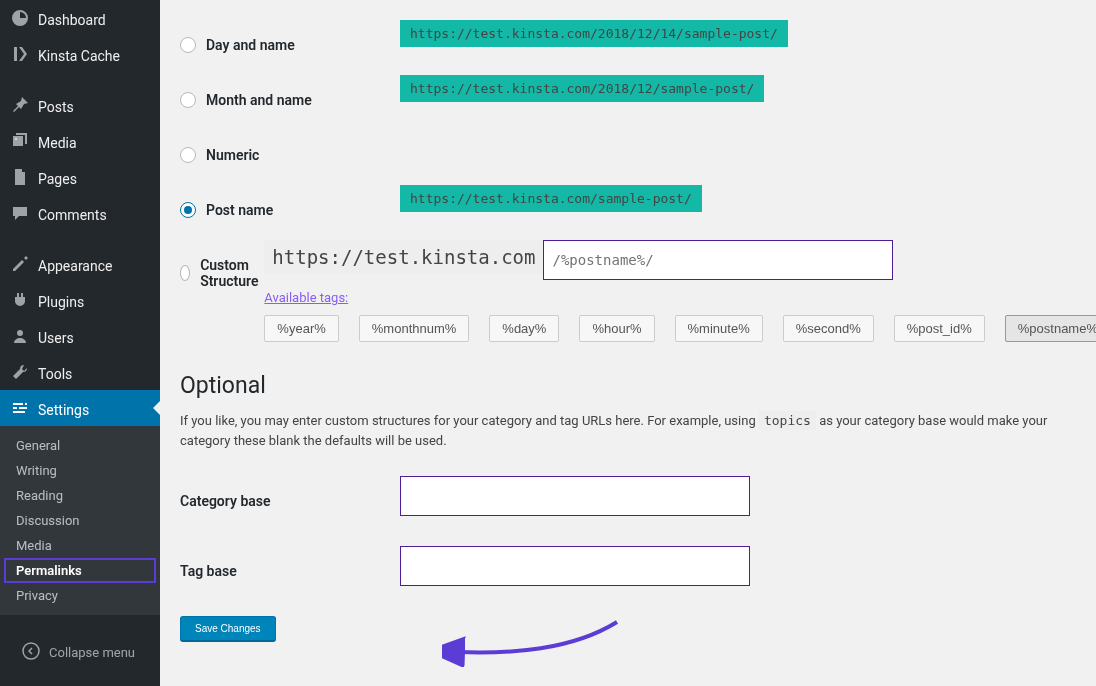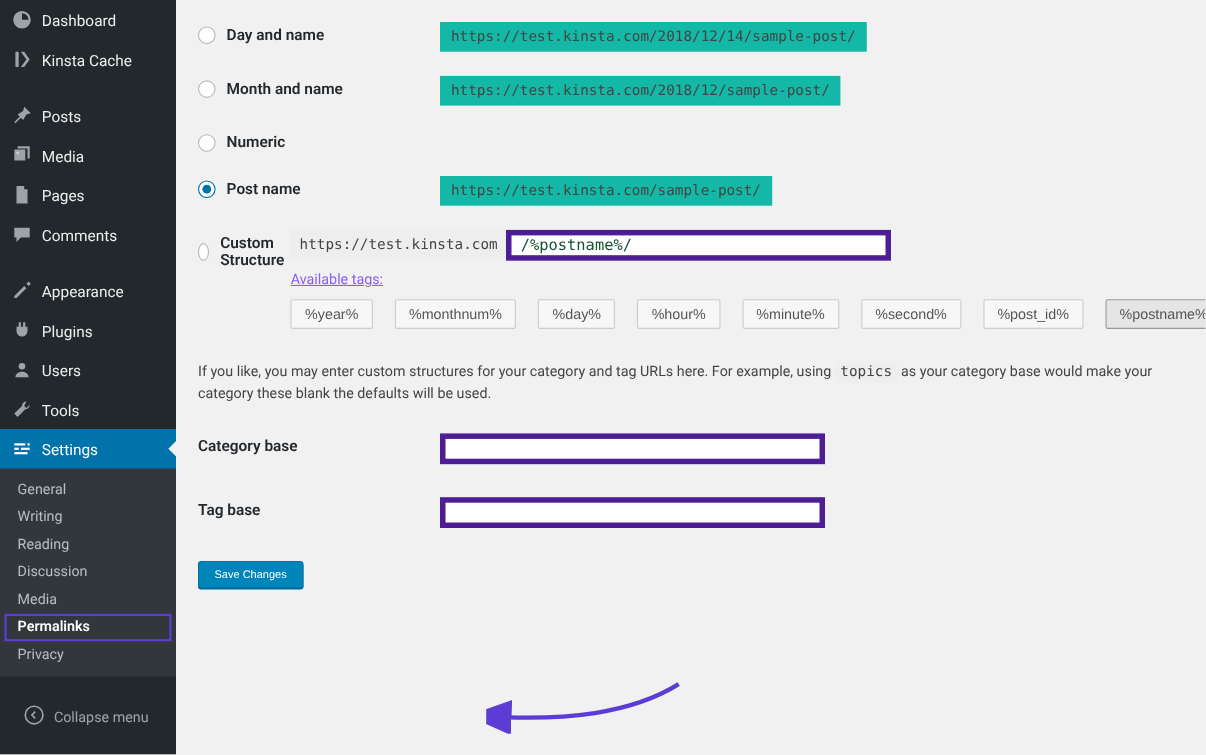"Day and name" .form-label { margin-top: none -> 13px }
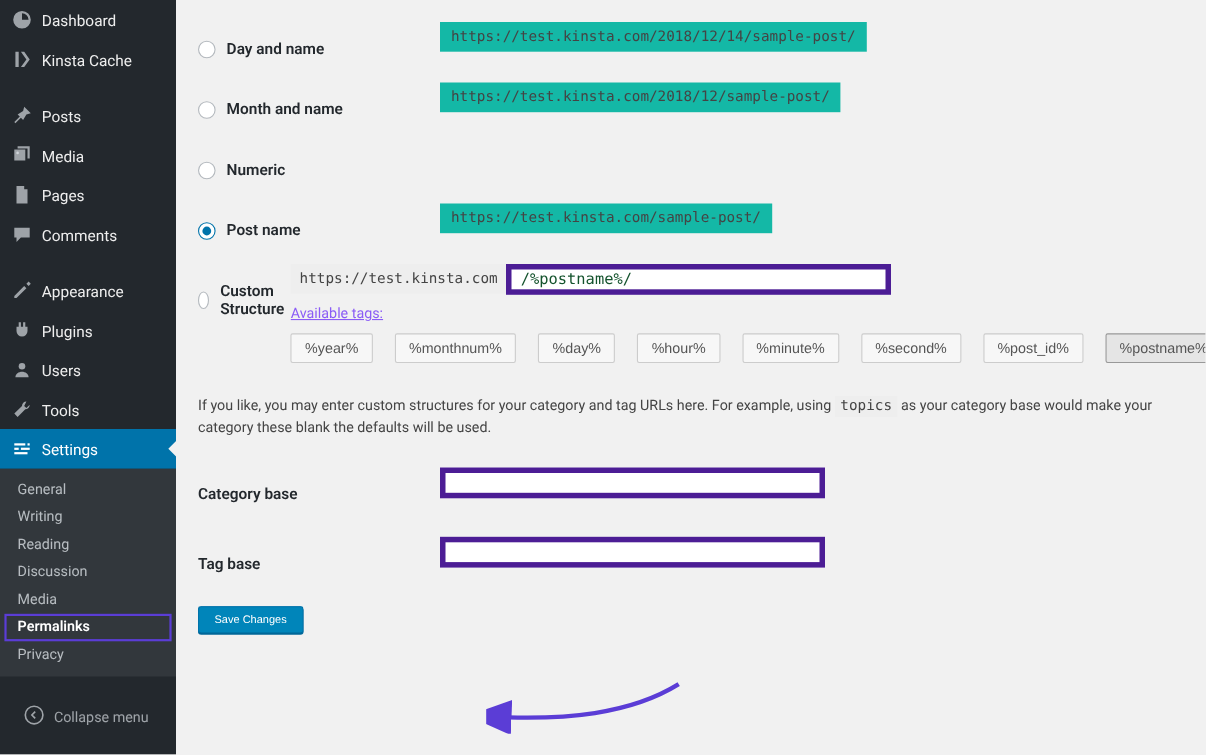"https://test.kinsta.com" .custom-prefix { font-size: 13px -> 19px }
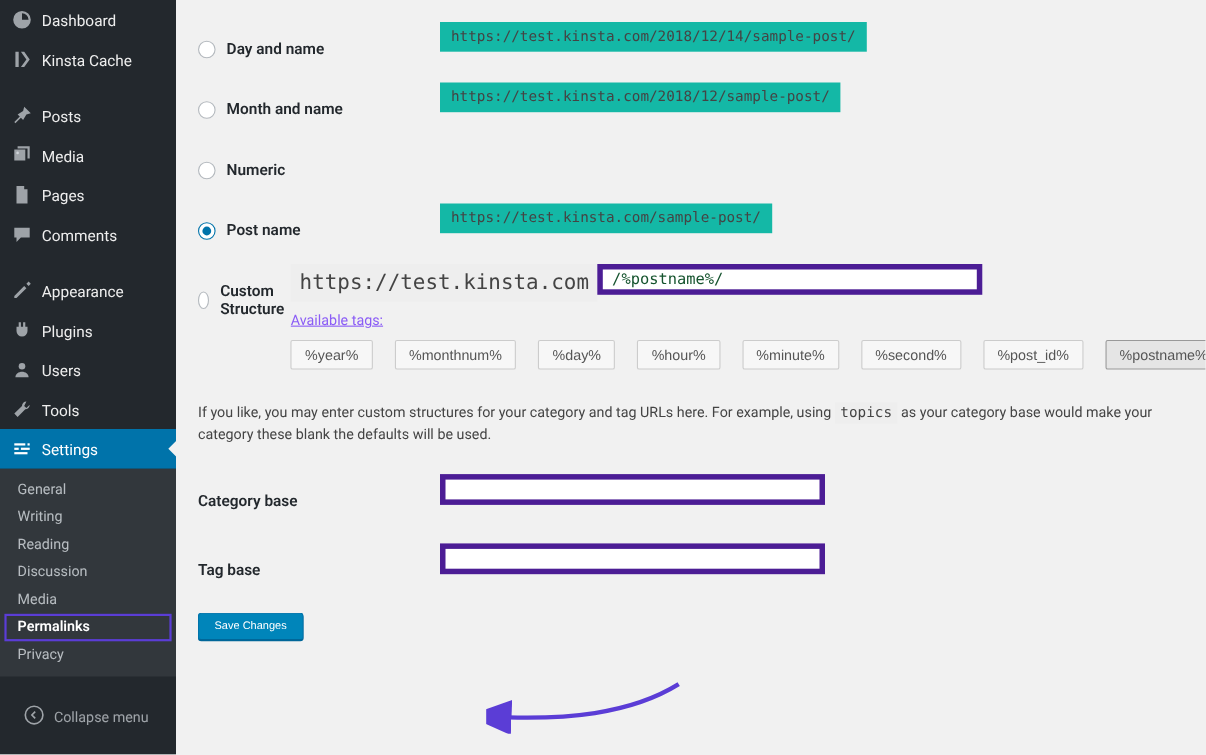"/%postname%/" input.text { border: 5px solid #4c1d95 -> 1px solid #4c1d95; color: #14532d -> #737373; height: 28px -> 40px }
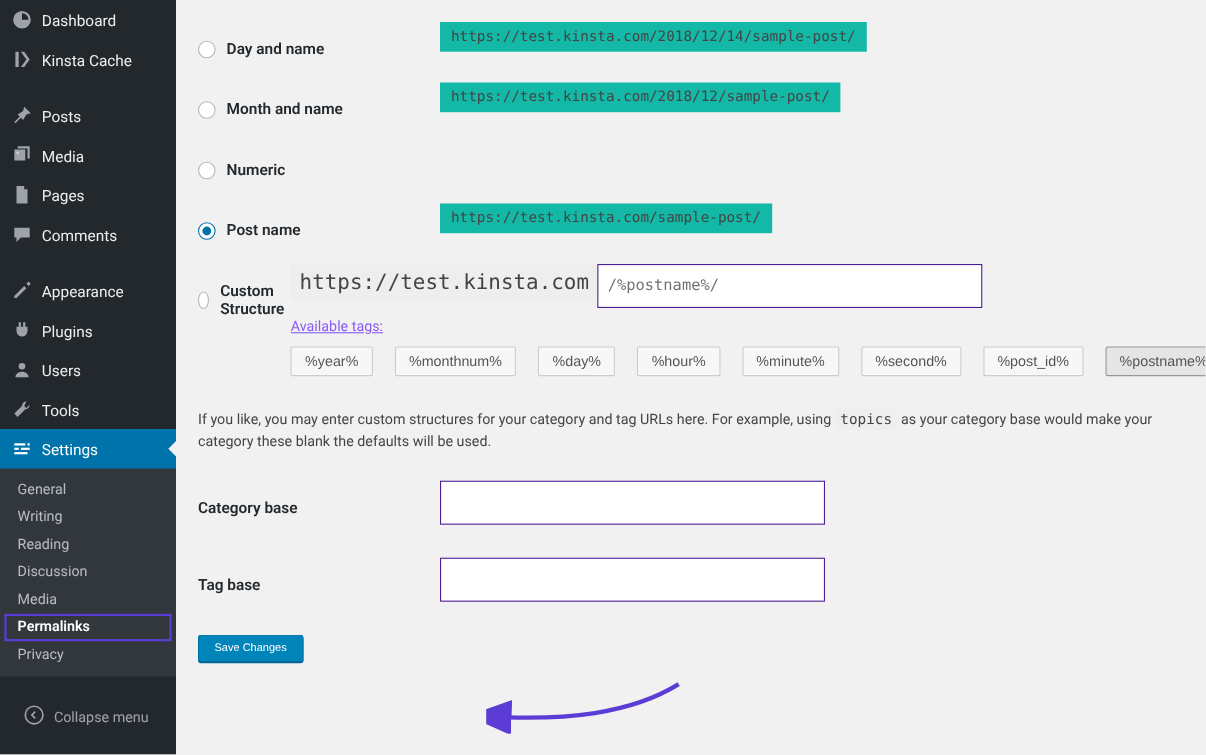"Optional" h2.optional { html: none -> <h2>Optional</h2> }
